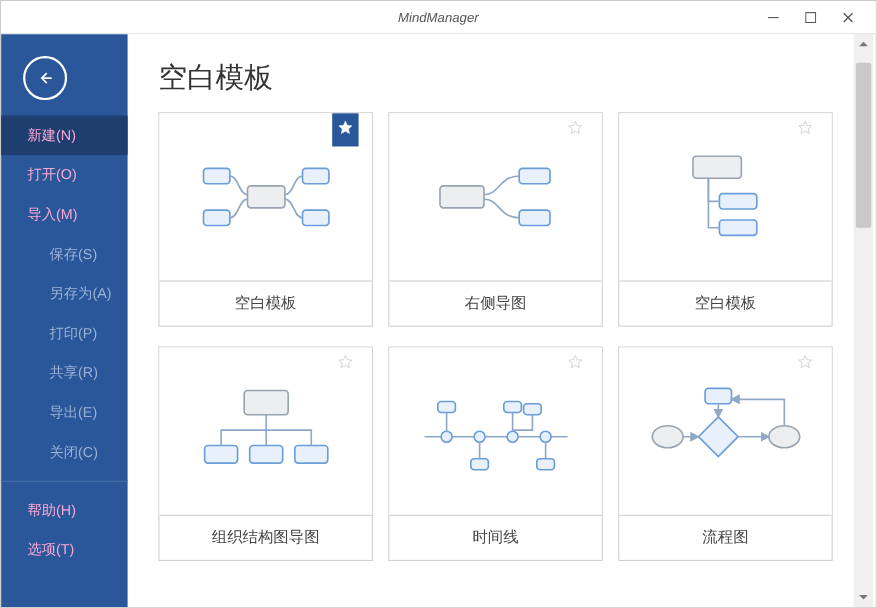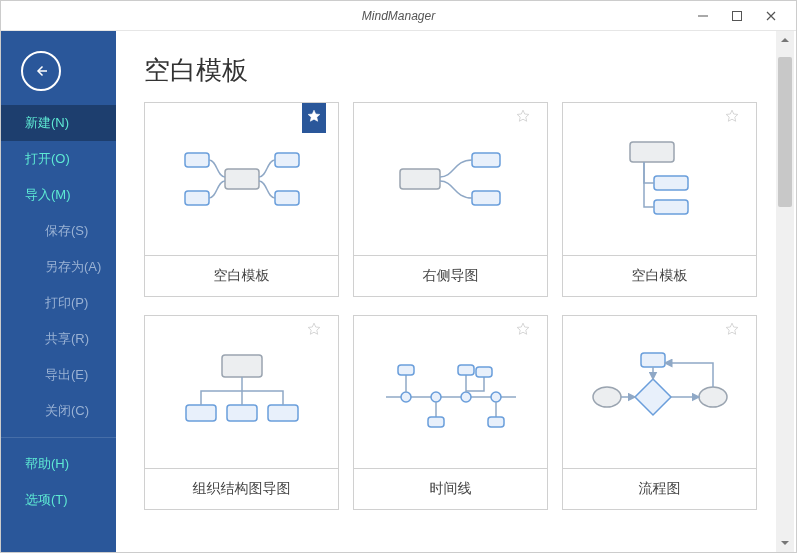"新建(N)" .nav-item { color: #5eead4 -> #f9a8d4 }
